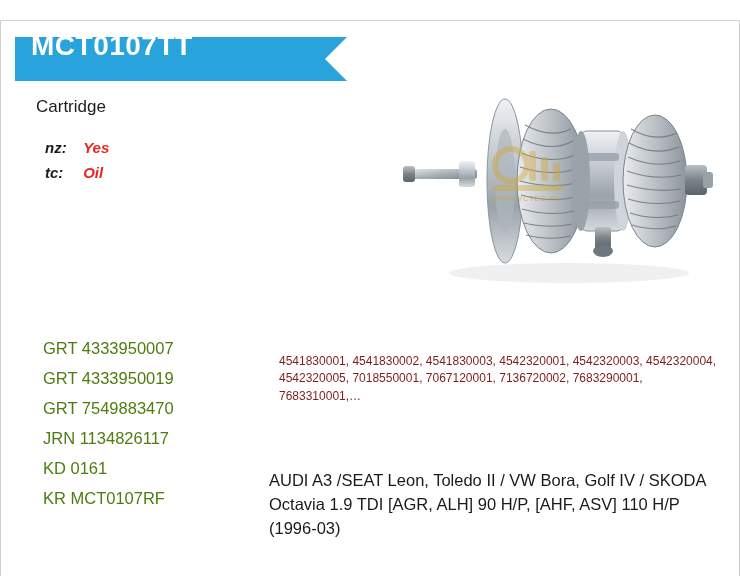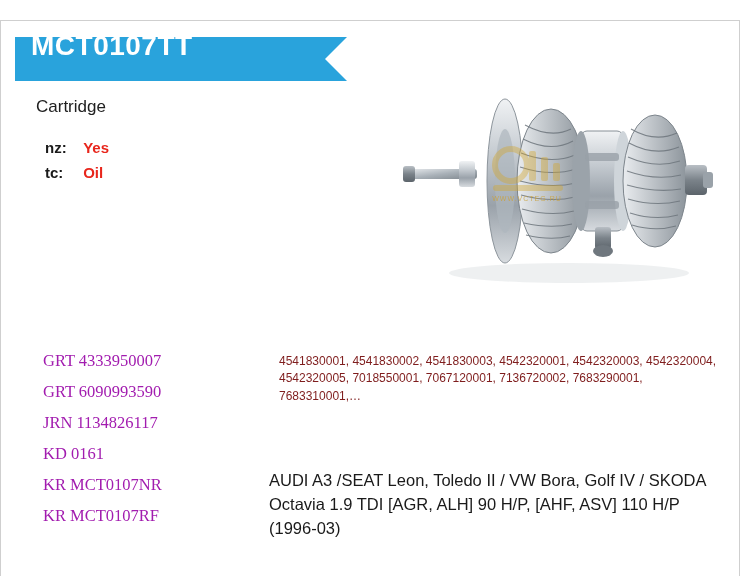"nz: Yes" .spec-row { font-style: none -> italic }
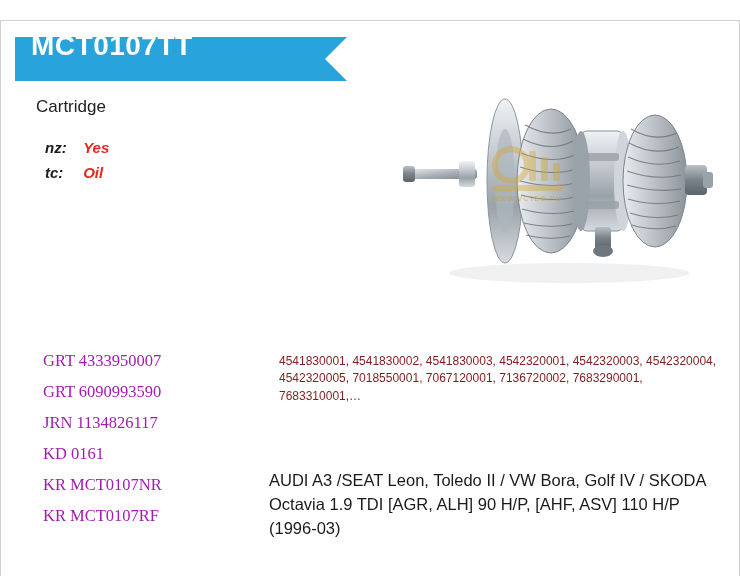"GRT 4333950007" .codes { color: #a21caf -> #4d7c0f; font-family: Liberation Serif, serif -> none; top: 330px -> 318px }
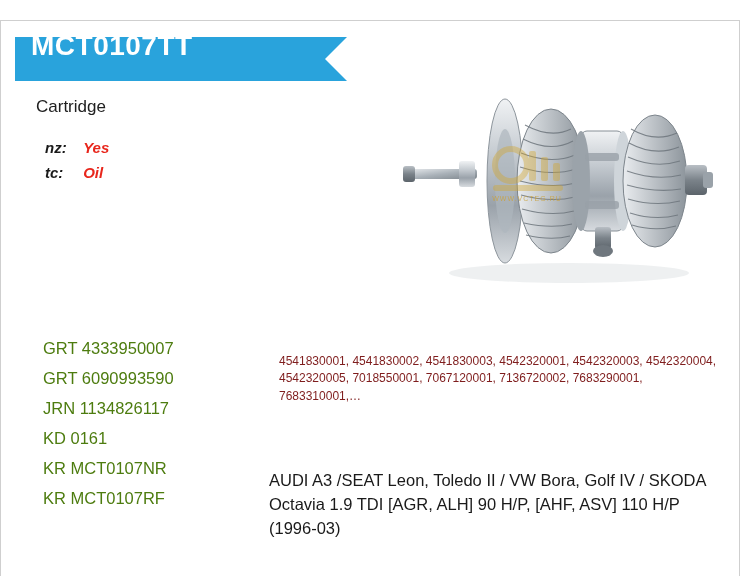"GRT 4333950019" div.code-line { html: none -> <div>GRT 4333950019</div> }
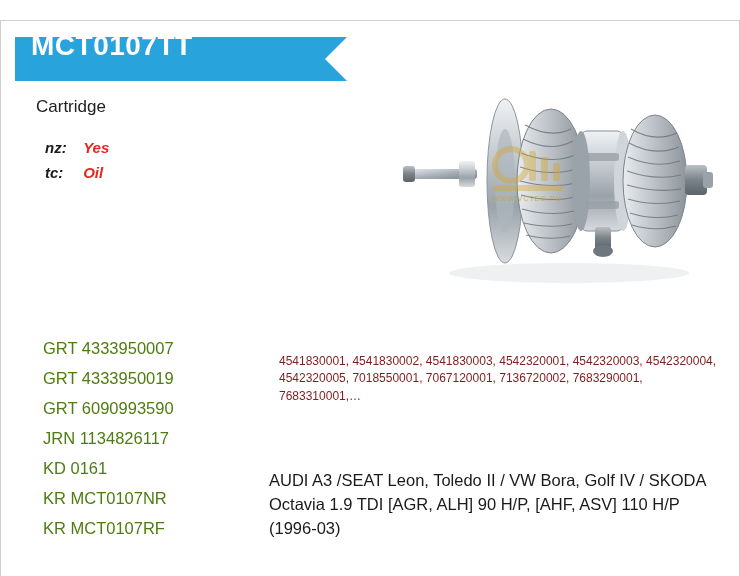"GRT 6090993590" div.code-line { text: 6090993590 -> 7549883470 }
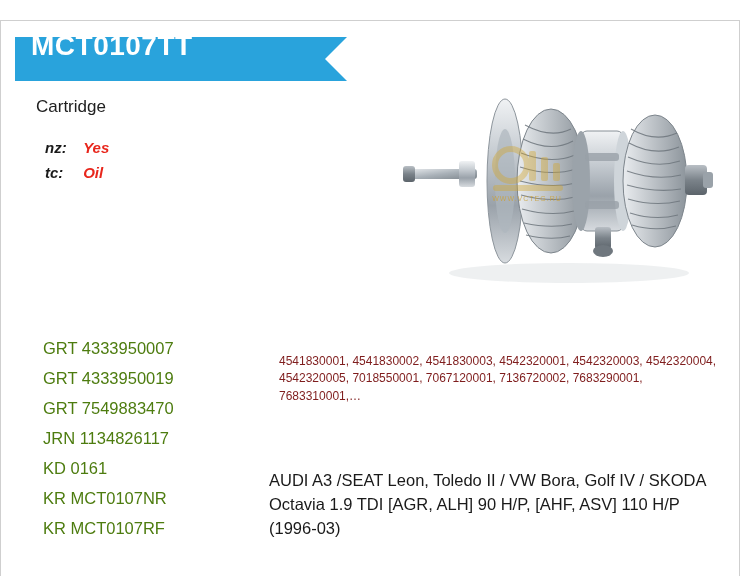"KR MCT0107NR" div.code-line { html: <div>KR MCT0107NR</div> -> none }
